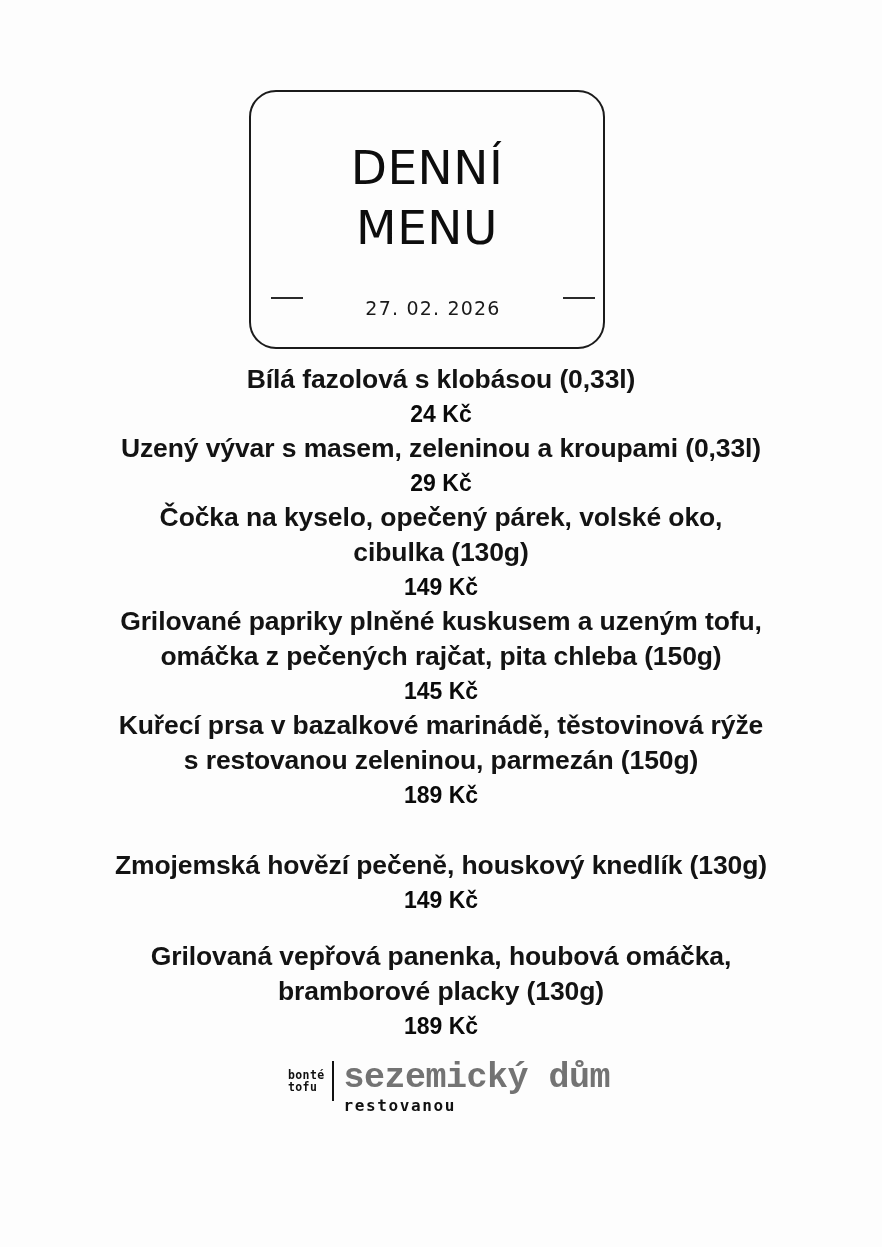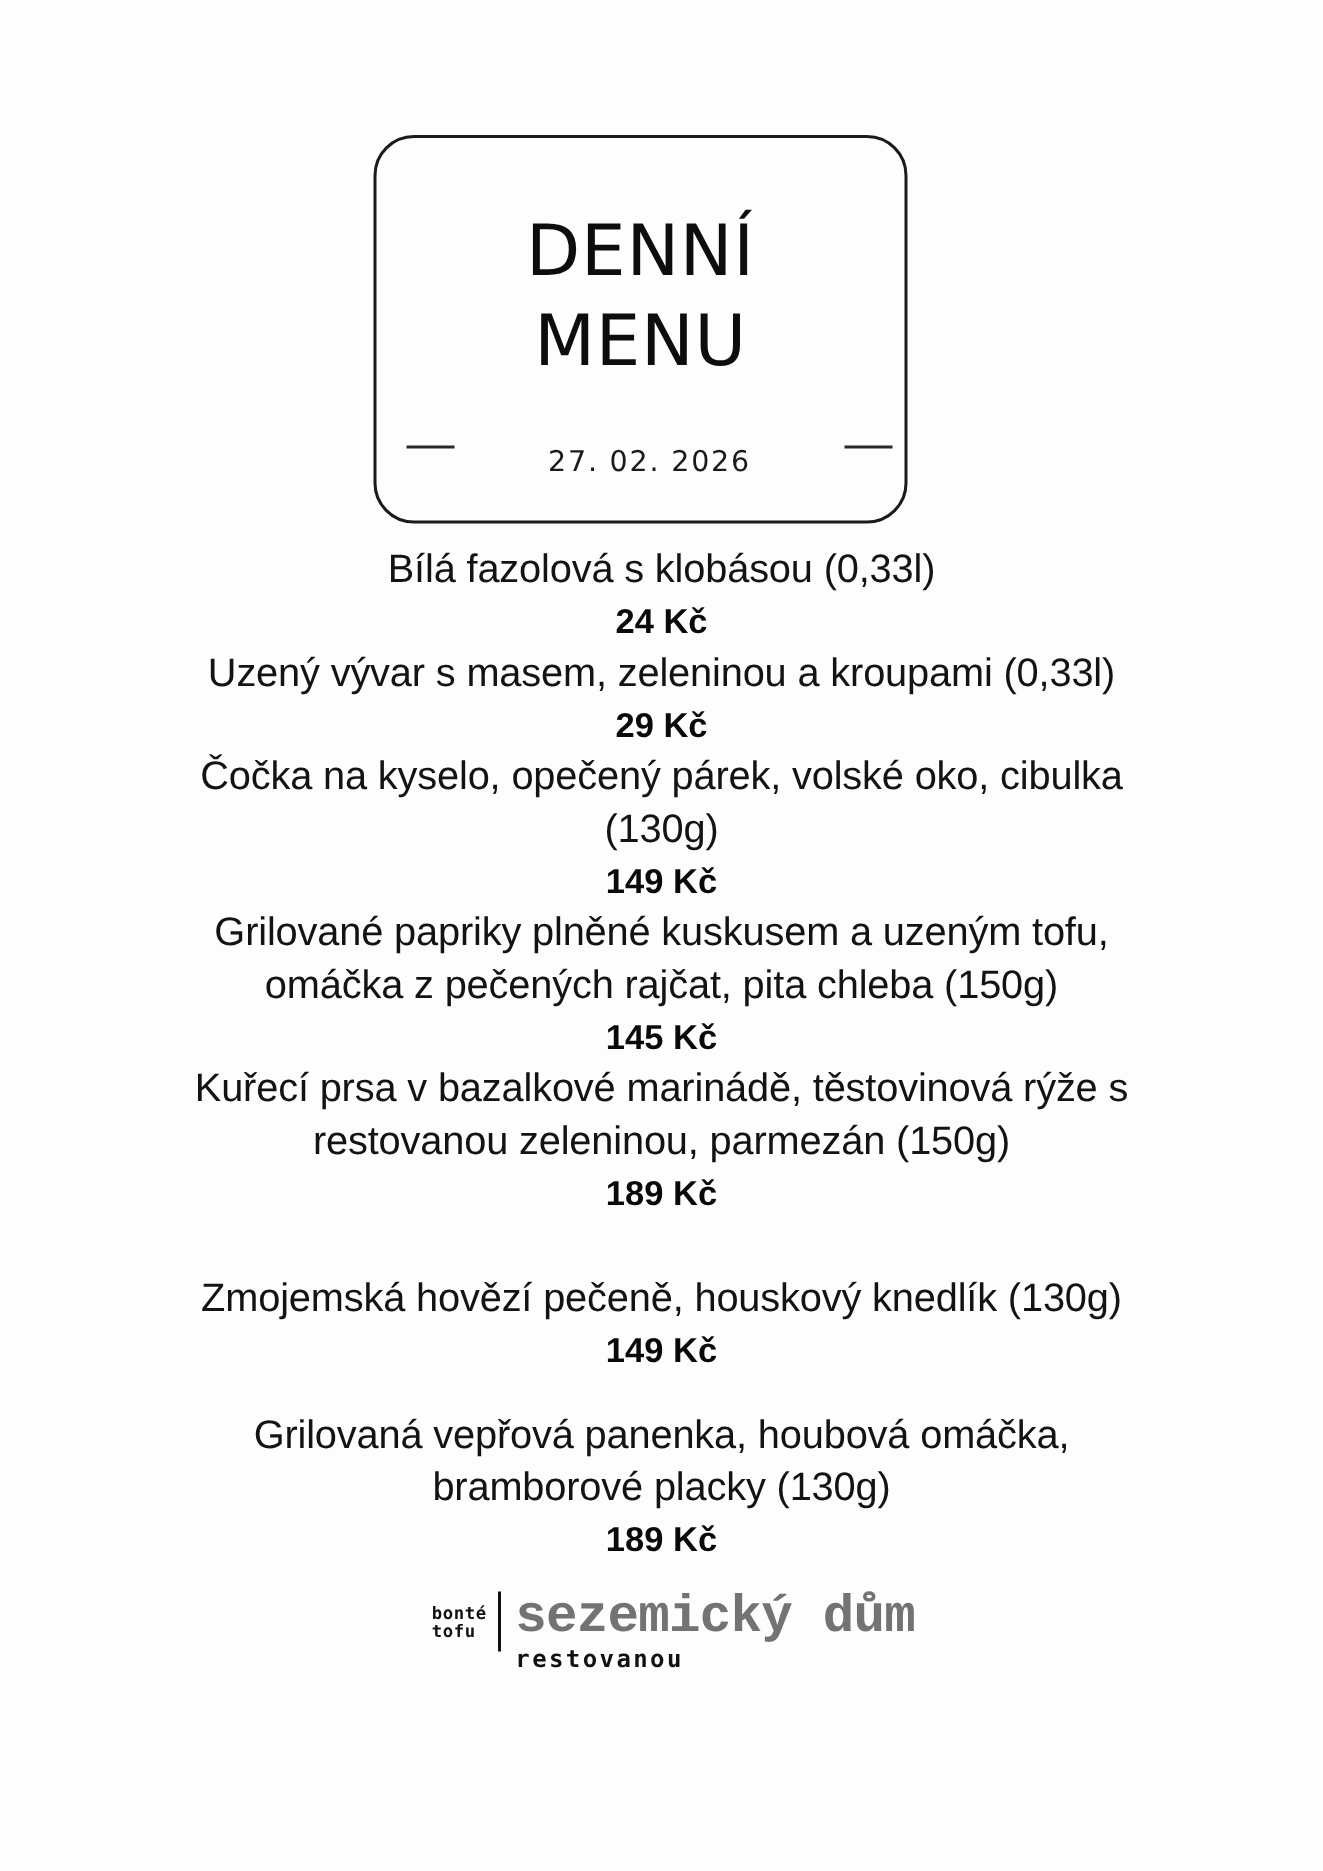"Bílá fazolová s klobásou (0,33l)" .item-name { font-weight: 400 -> 700 }
